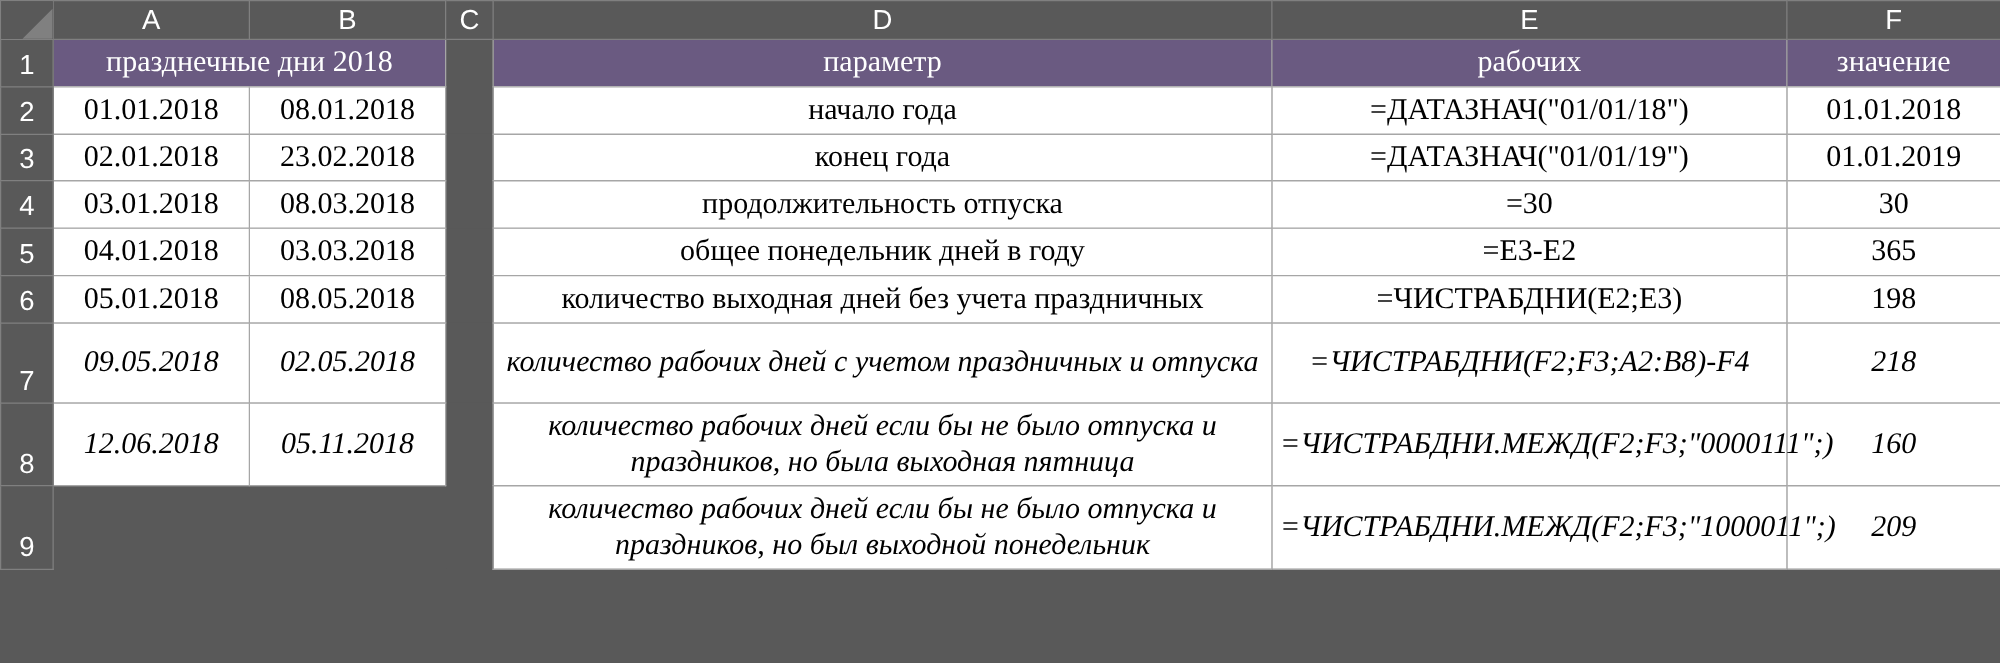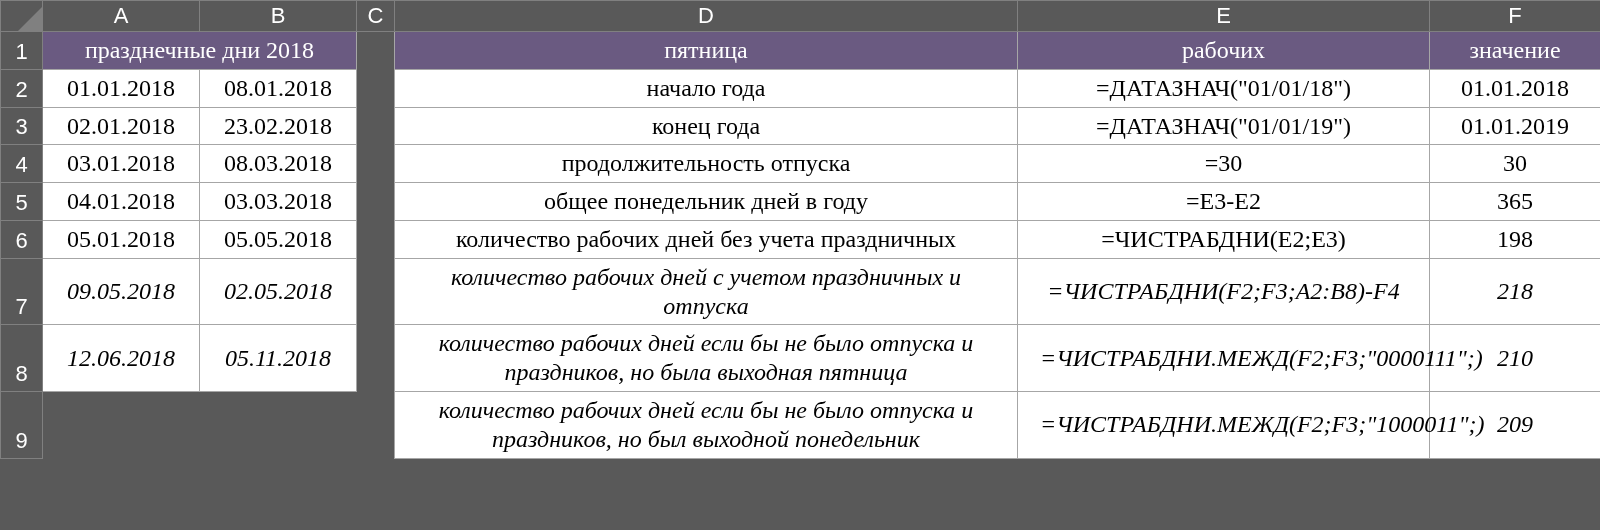"празднечные дни 2018" td.cell { padding: 4px 22px -> 4px 6px }
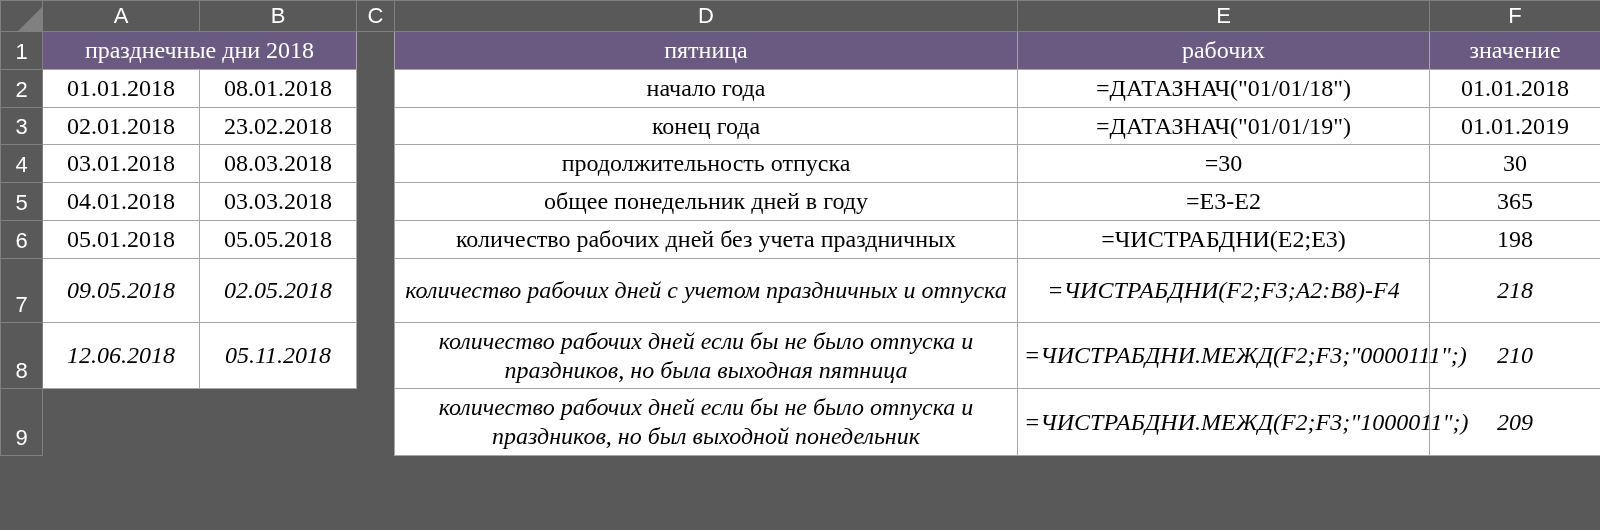"пятница" td.cell { text: пятница -> параметр }
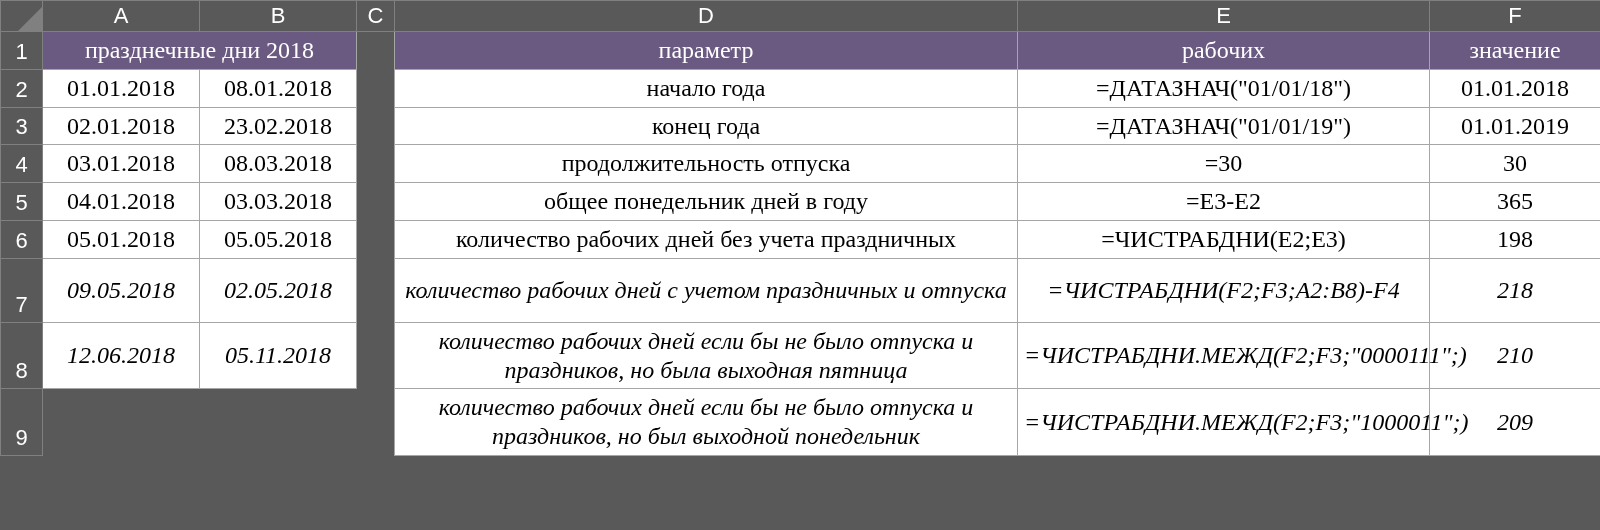"05.05.2018" td.cell { text: 05.05.2018 -> 08.05.2018 }
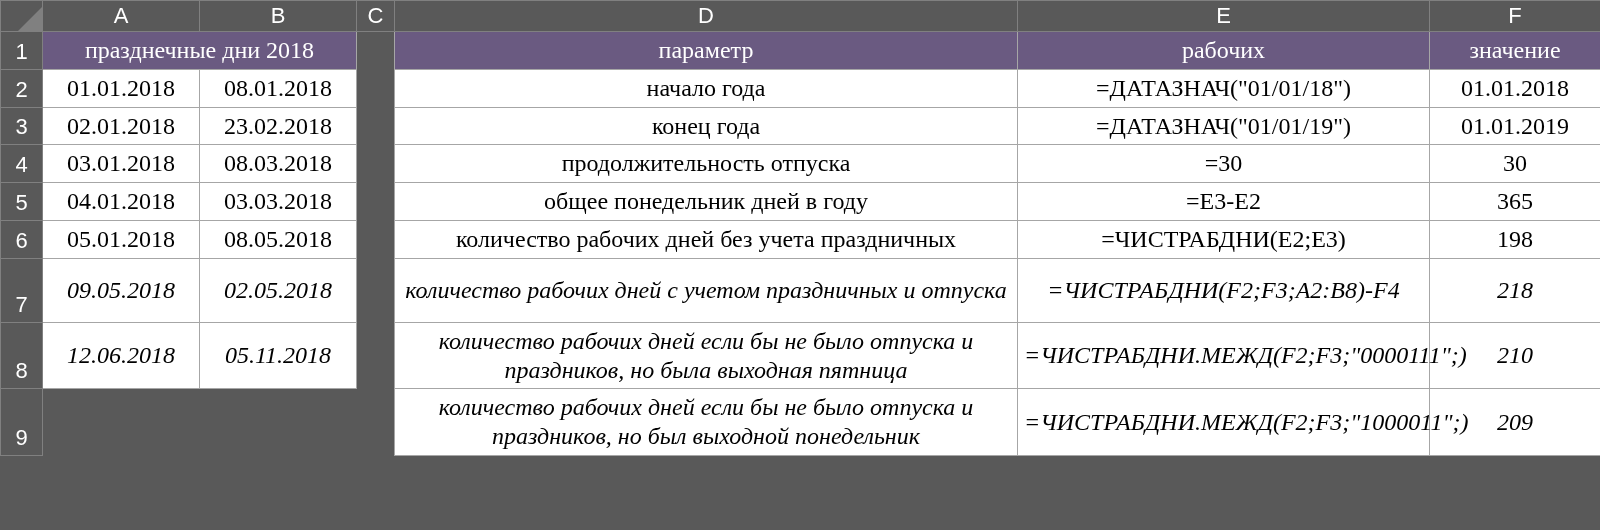"количество рабочих дней без учета" td.cell { text: рабочих -> выходная }
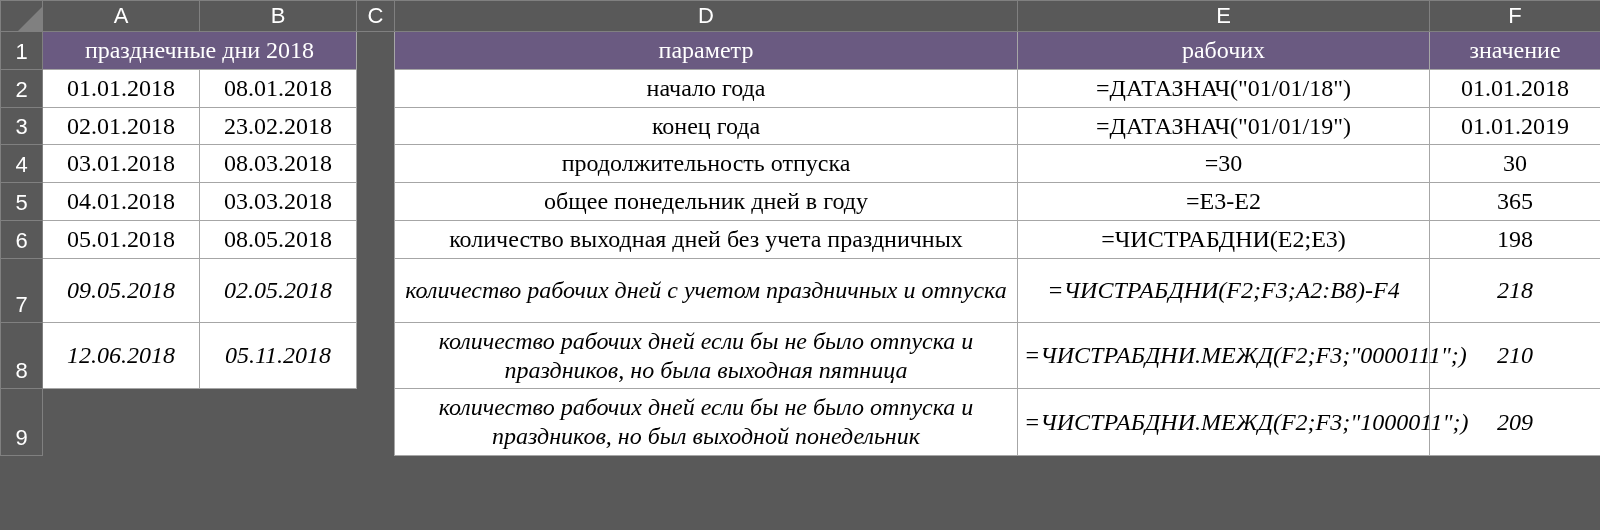"210" td.cell { text: 210 -> 160 }
